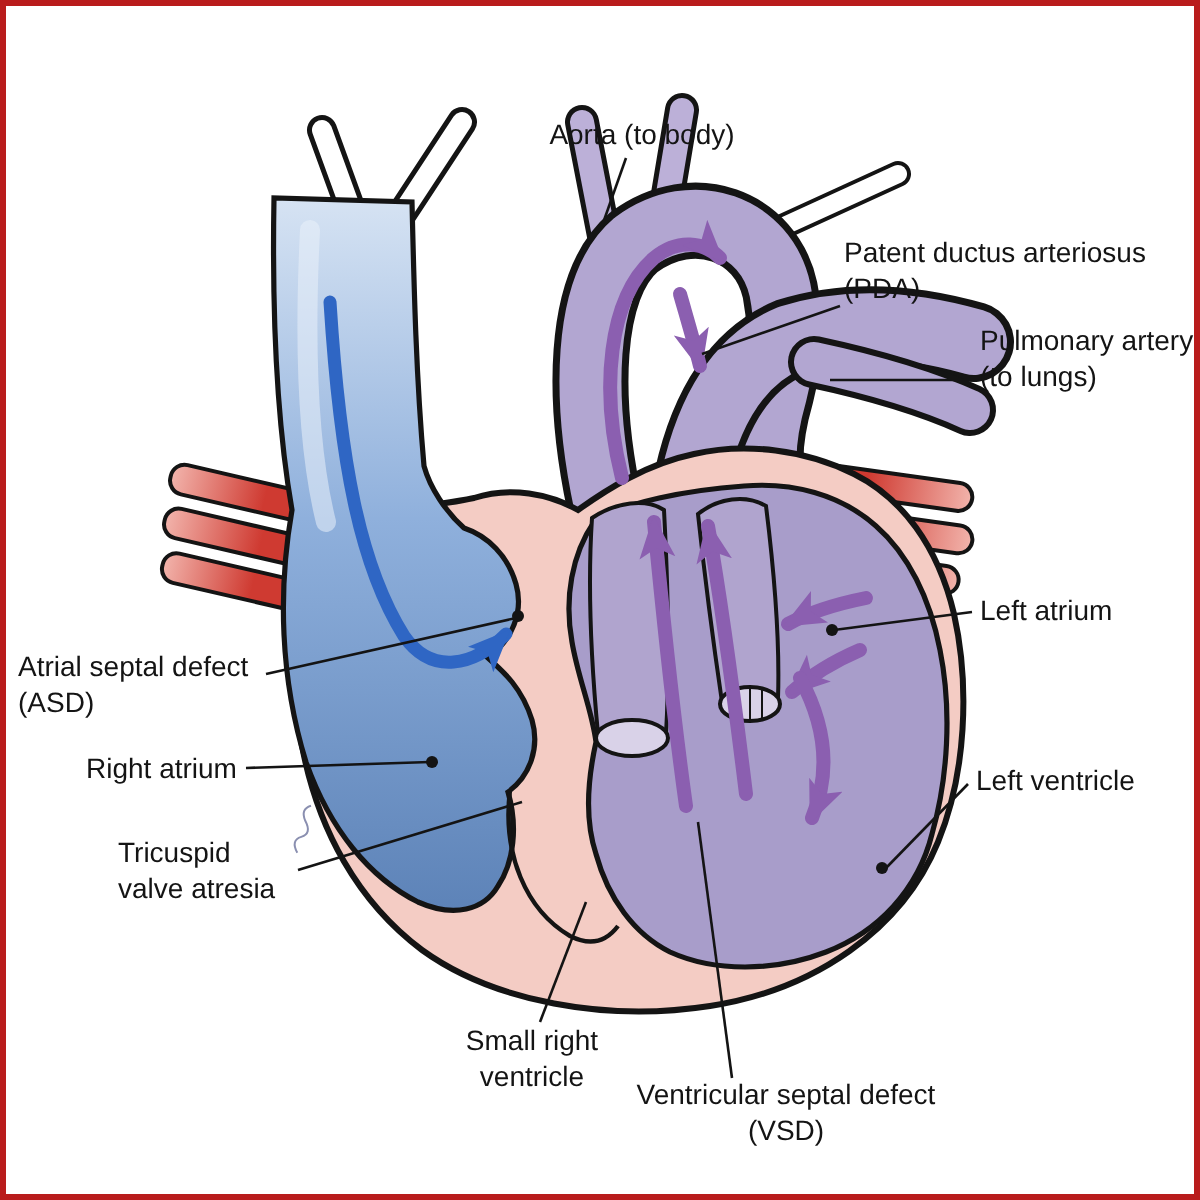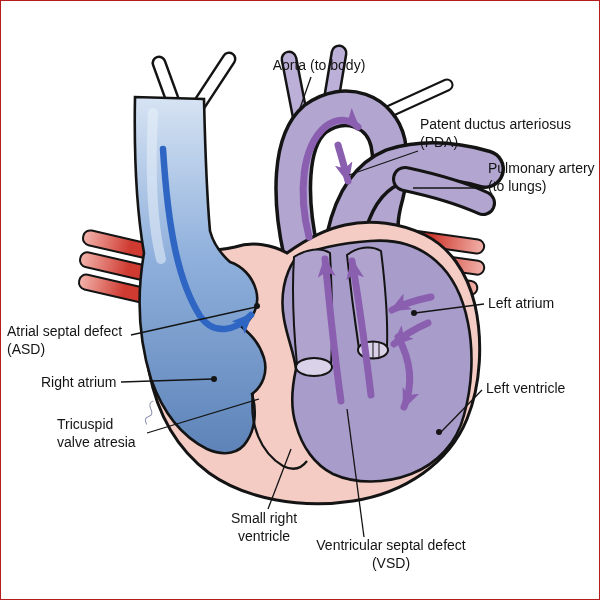"Aorta (to body)" .stage { border: 1px solid #b91c1c -> 3px solid #b91c1c }
